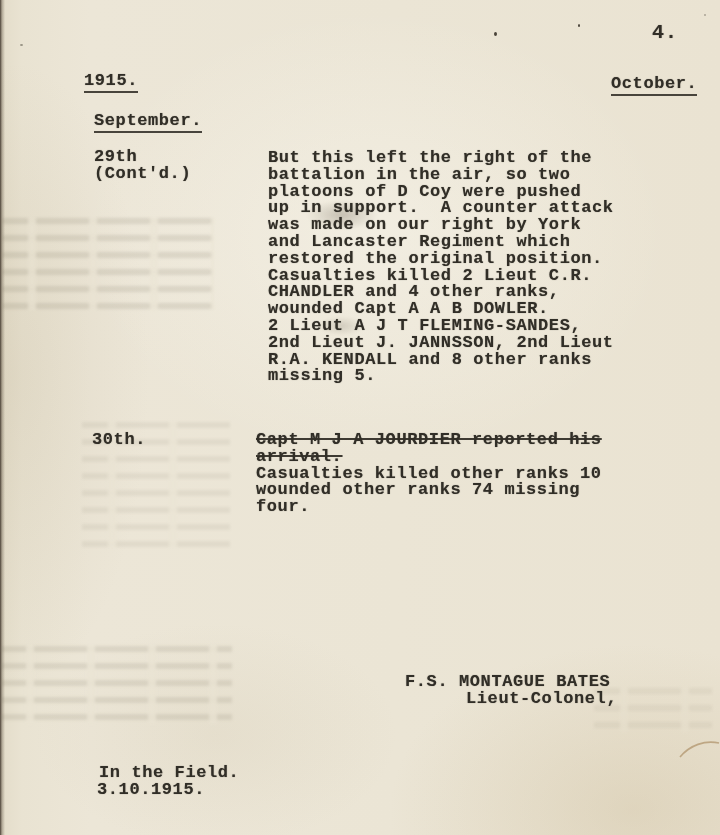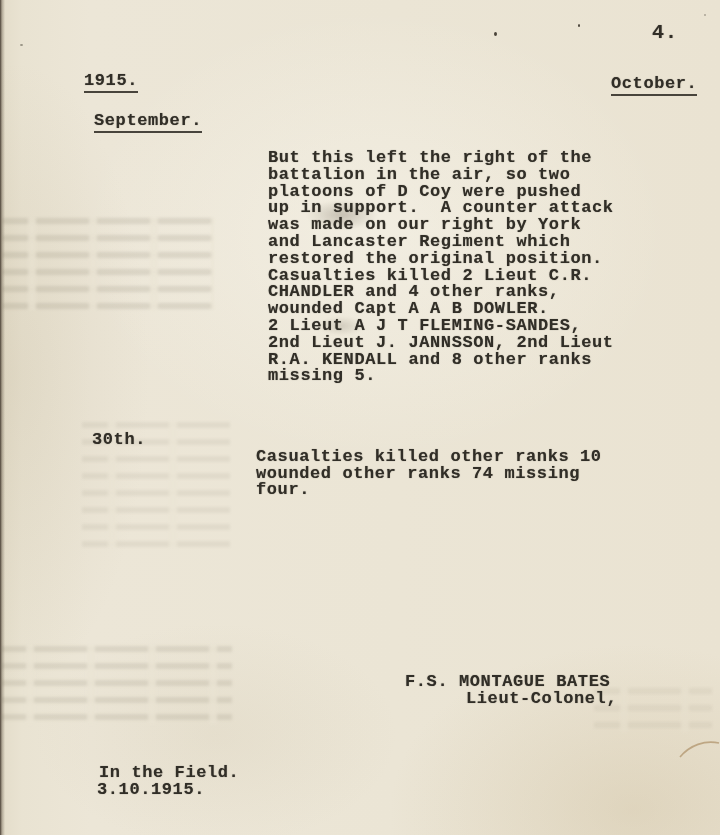"29th" div.typed { html: none -> <div>29th (Cont'd.)</div> }
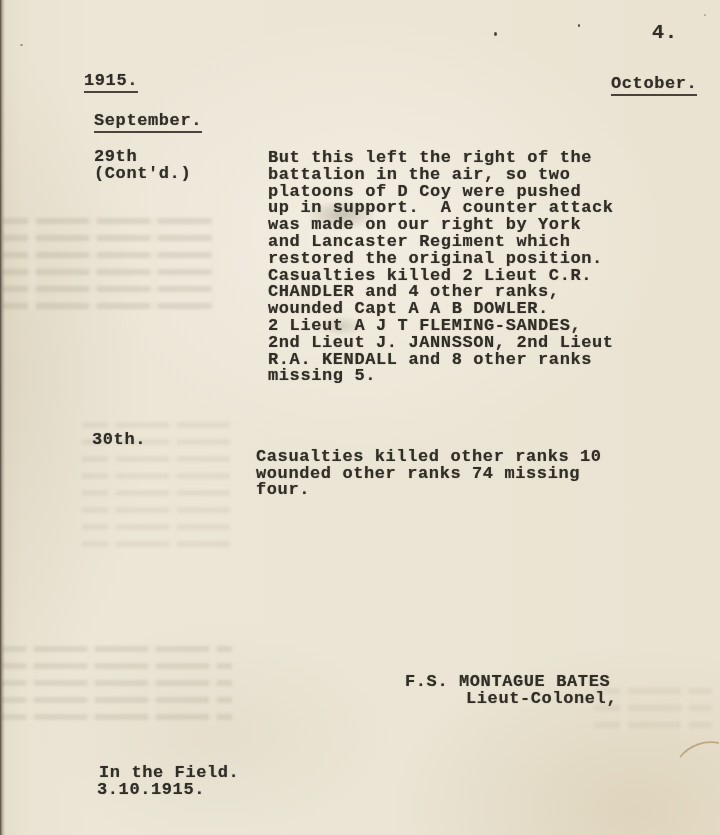"Capt M J A JOURDIER" span.struck { html: none -> <span>Capt M J A JOURDIER reported his arrival.</span> }
